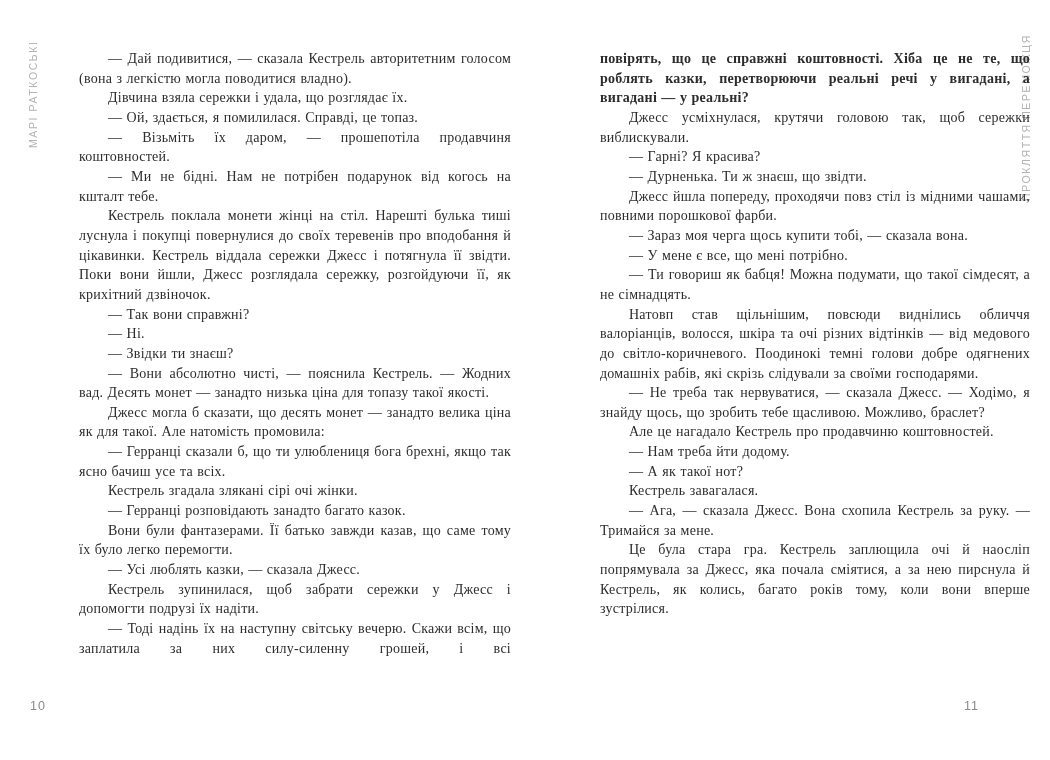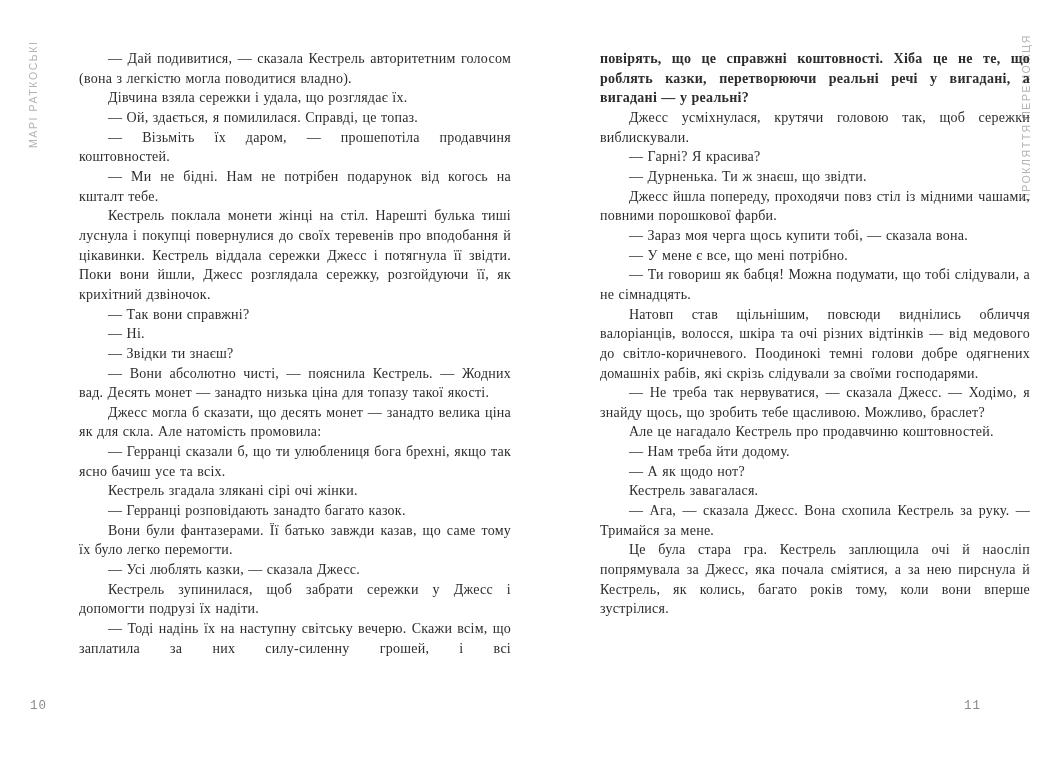"— Ти говориш як бабця!" p.para { text: тобі слідували -> такої сімдесят }
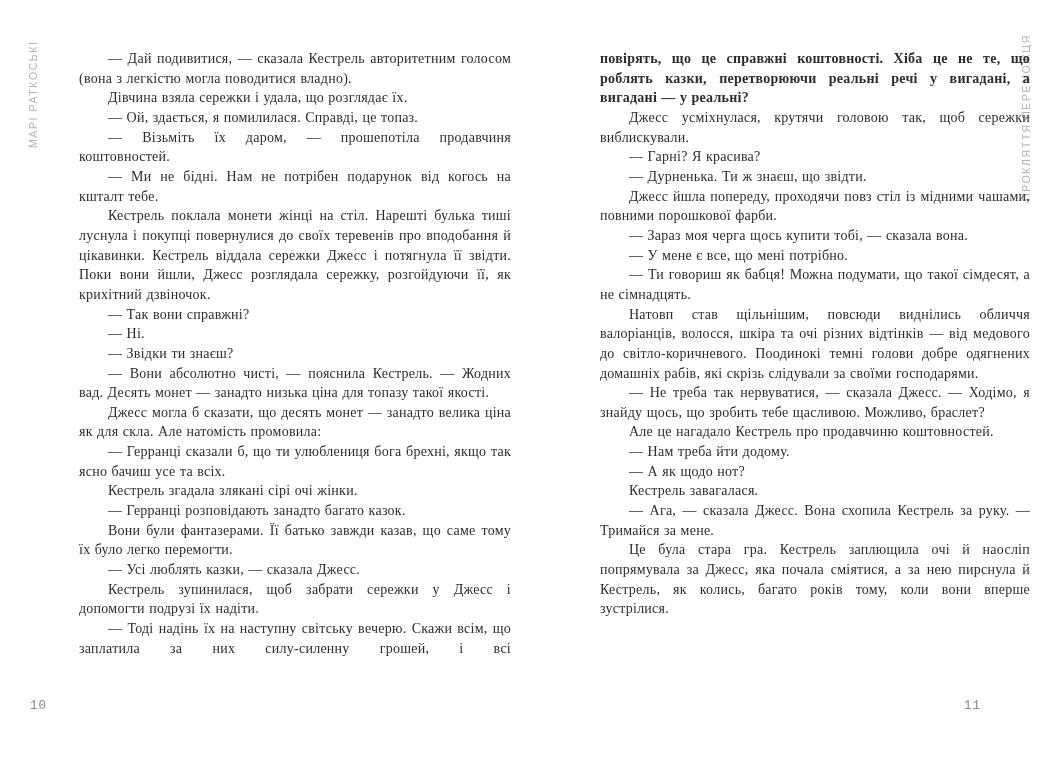"Джесс могла б сказати, що" p.para { text: скла -> такої }
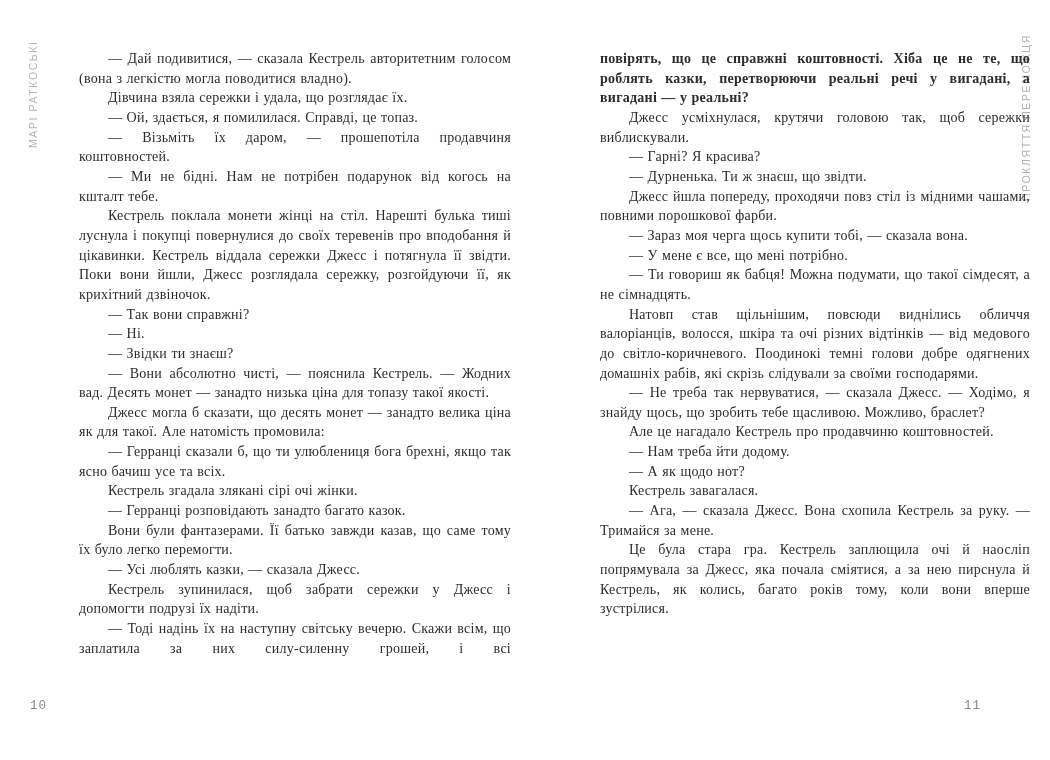"— А як щодо нот?" p.para { text: щодо -> такої }
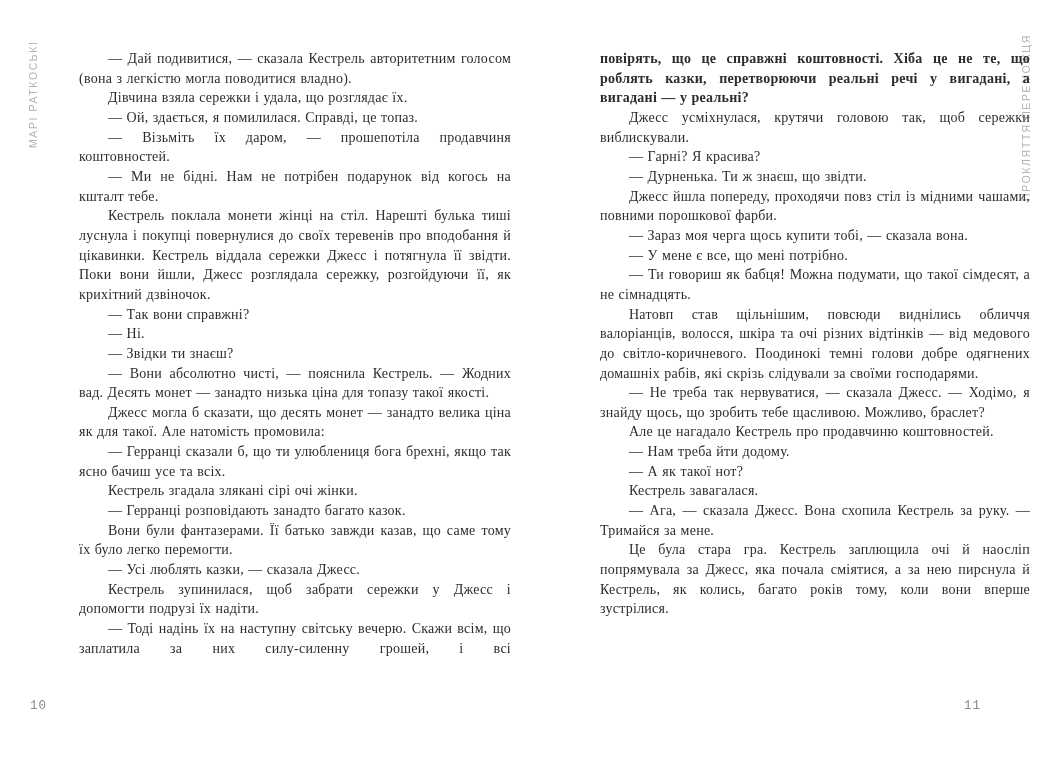"10" .page-number { font-family: Liberation Mono, monospace -> Liberation Sans, sans-serif }
